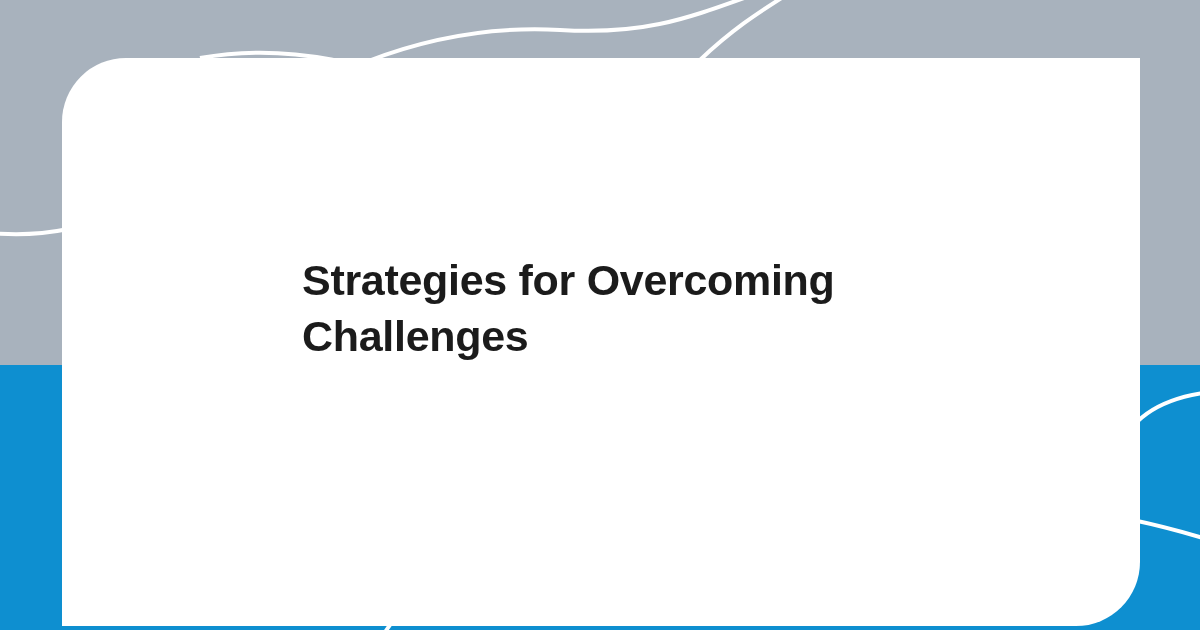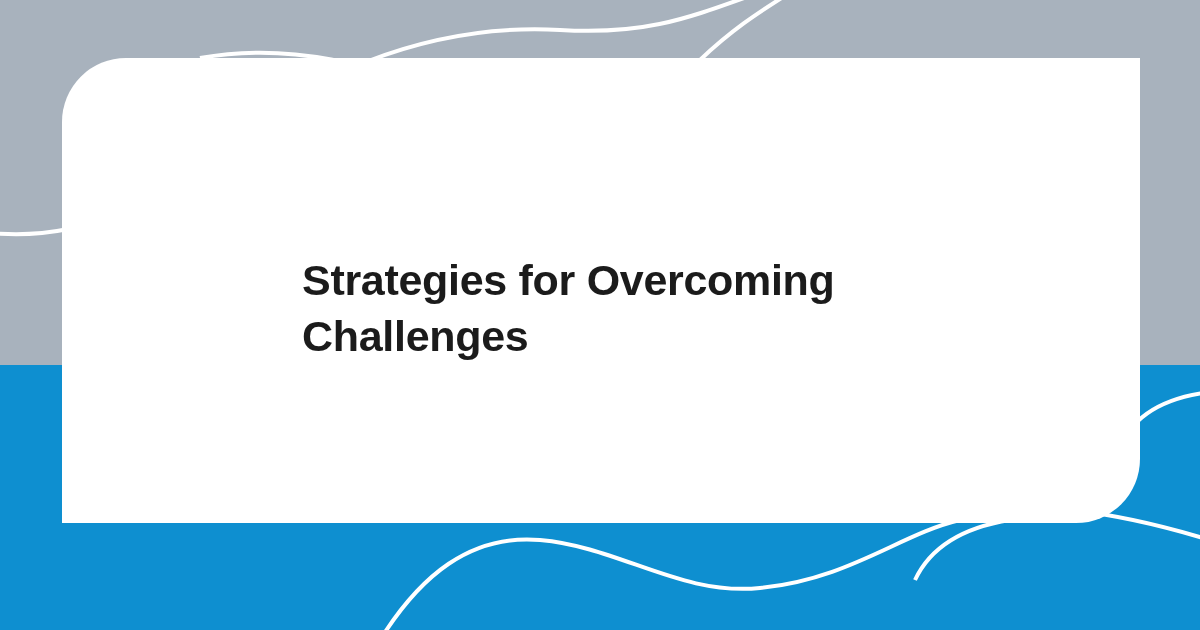"Strategies for Overcoming Challenges" .card { height: 465px -> 568px }
